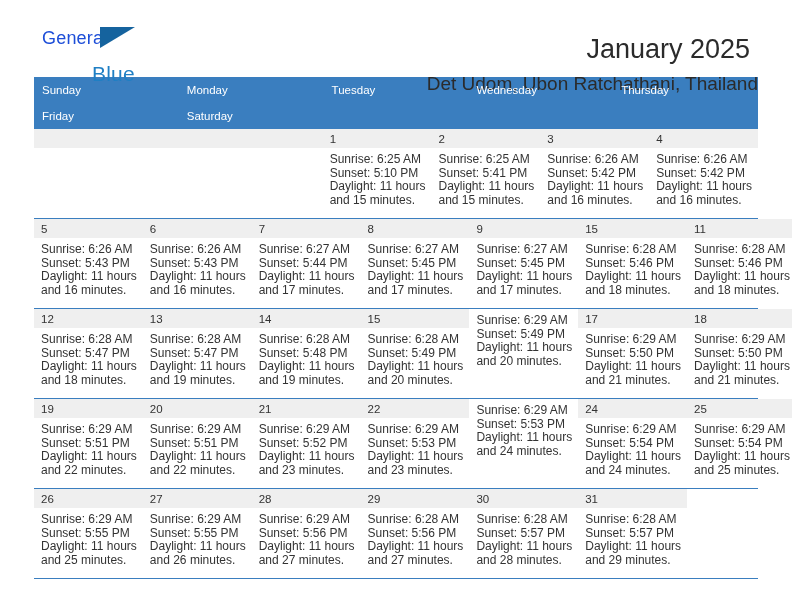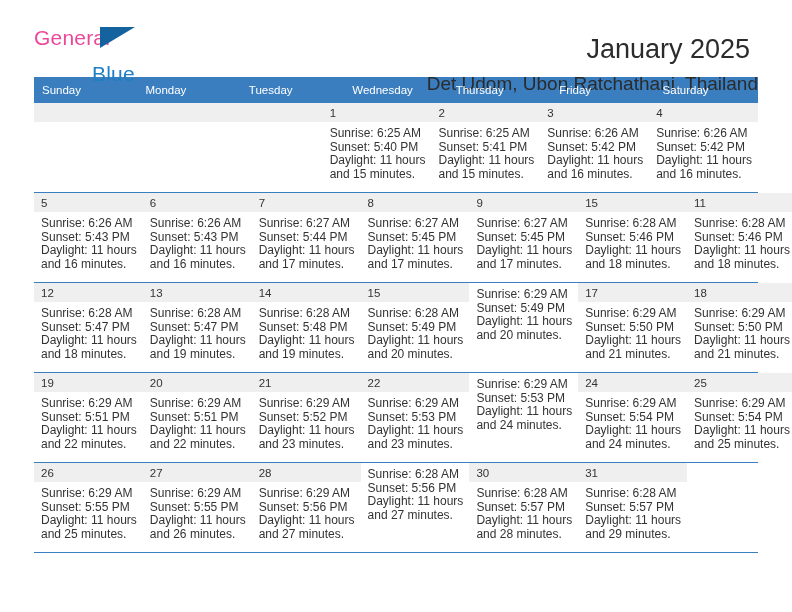"General" .logo-general { color: #ec4899 -> #1d4ed8; font-size: 21px -> 18px; left: 0 -> 8px }
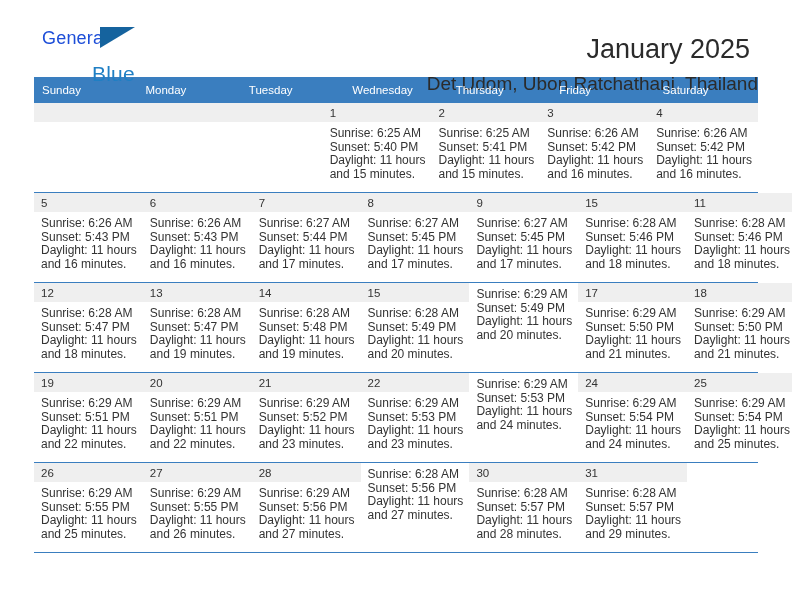"Sunday" .weekdays { grid-template-columns: repeat(7, 1fr) -> repeat(5, 1fr) }
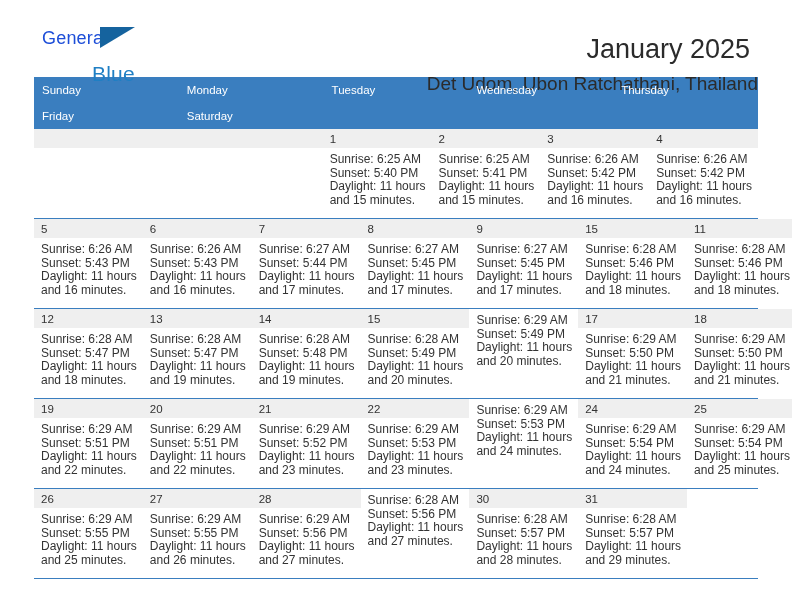"Sunset: 5:40 PM" div { text: 5:40 -> 5:10 }
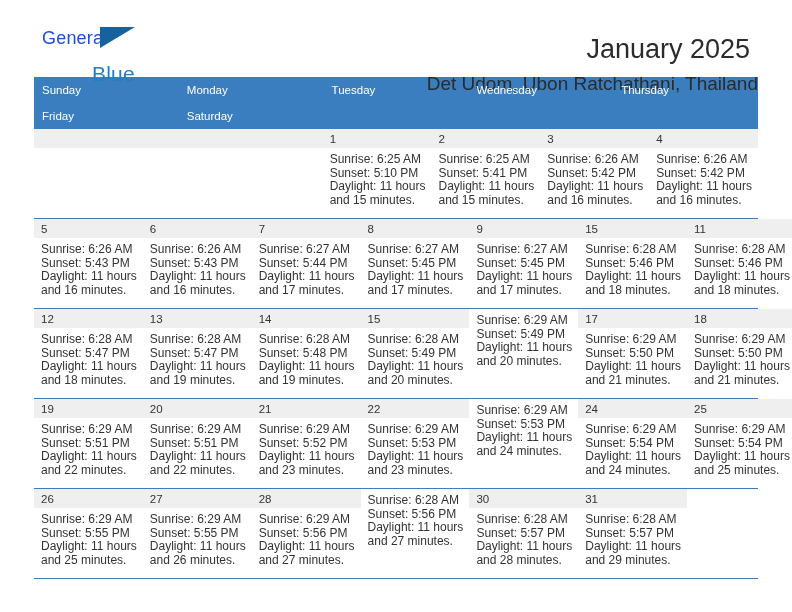"29" div.daynum-band { html: none -> <div>29</div> }
